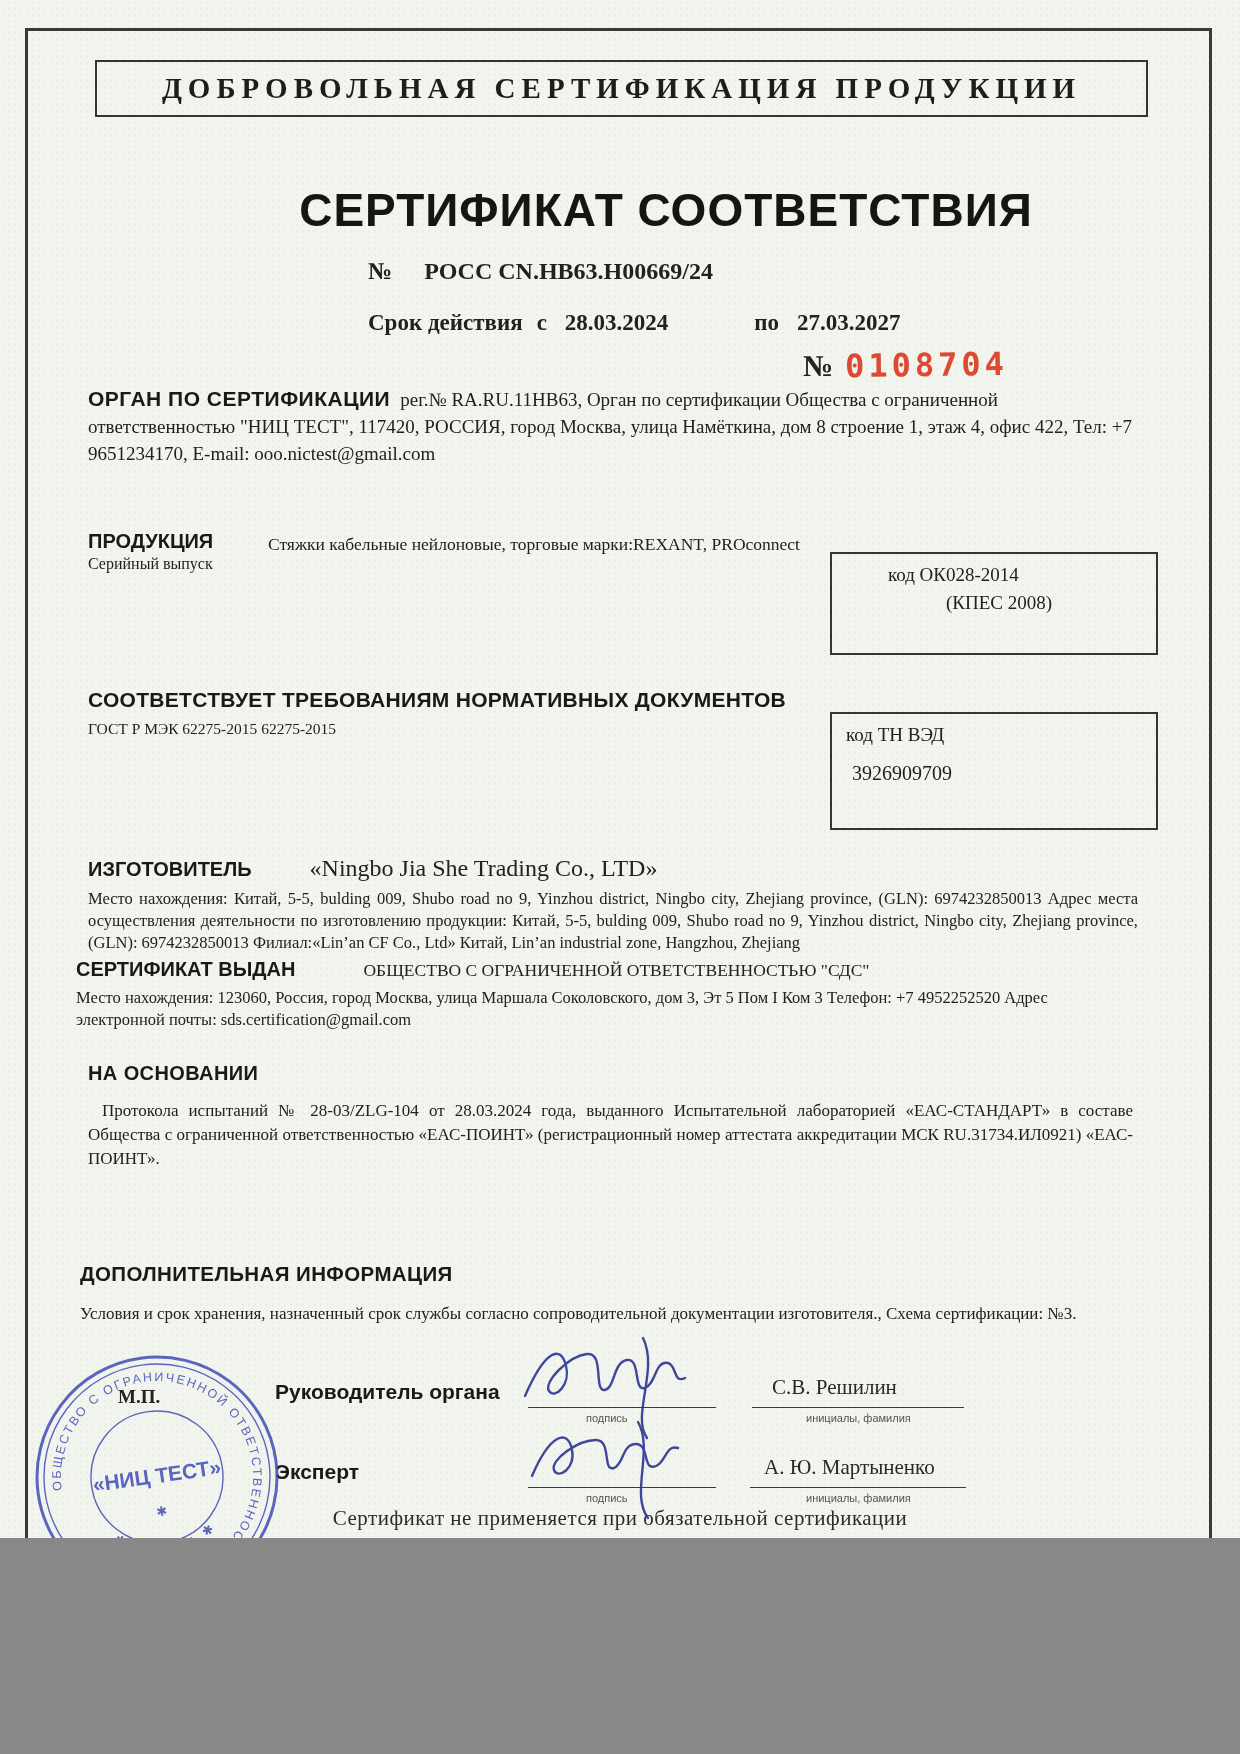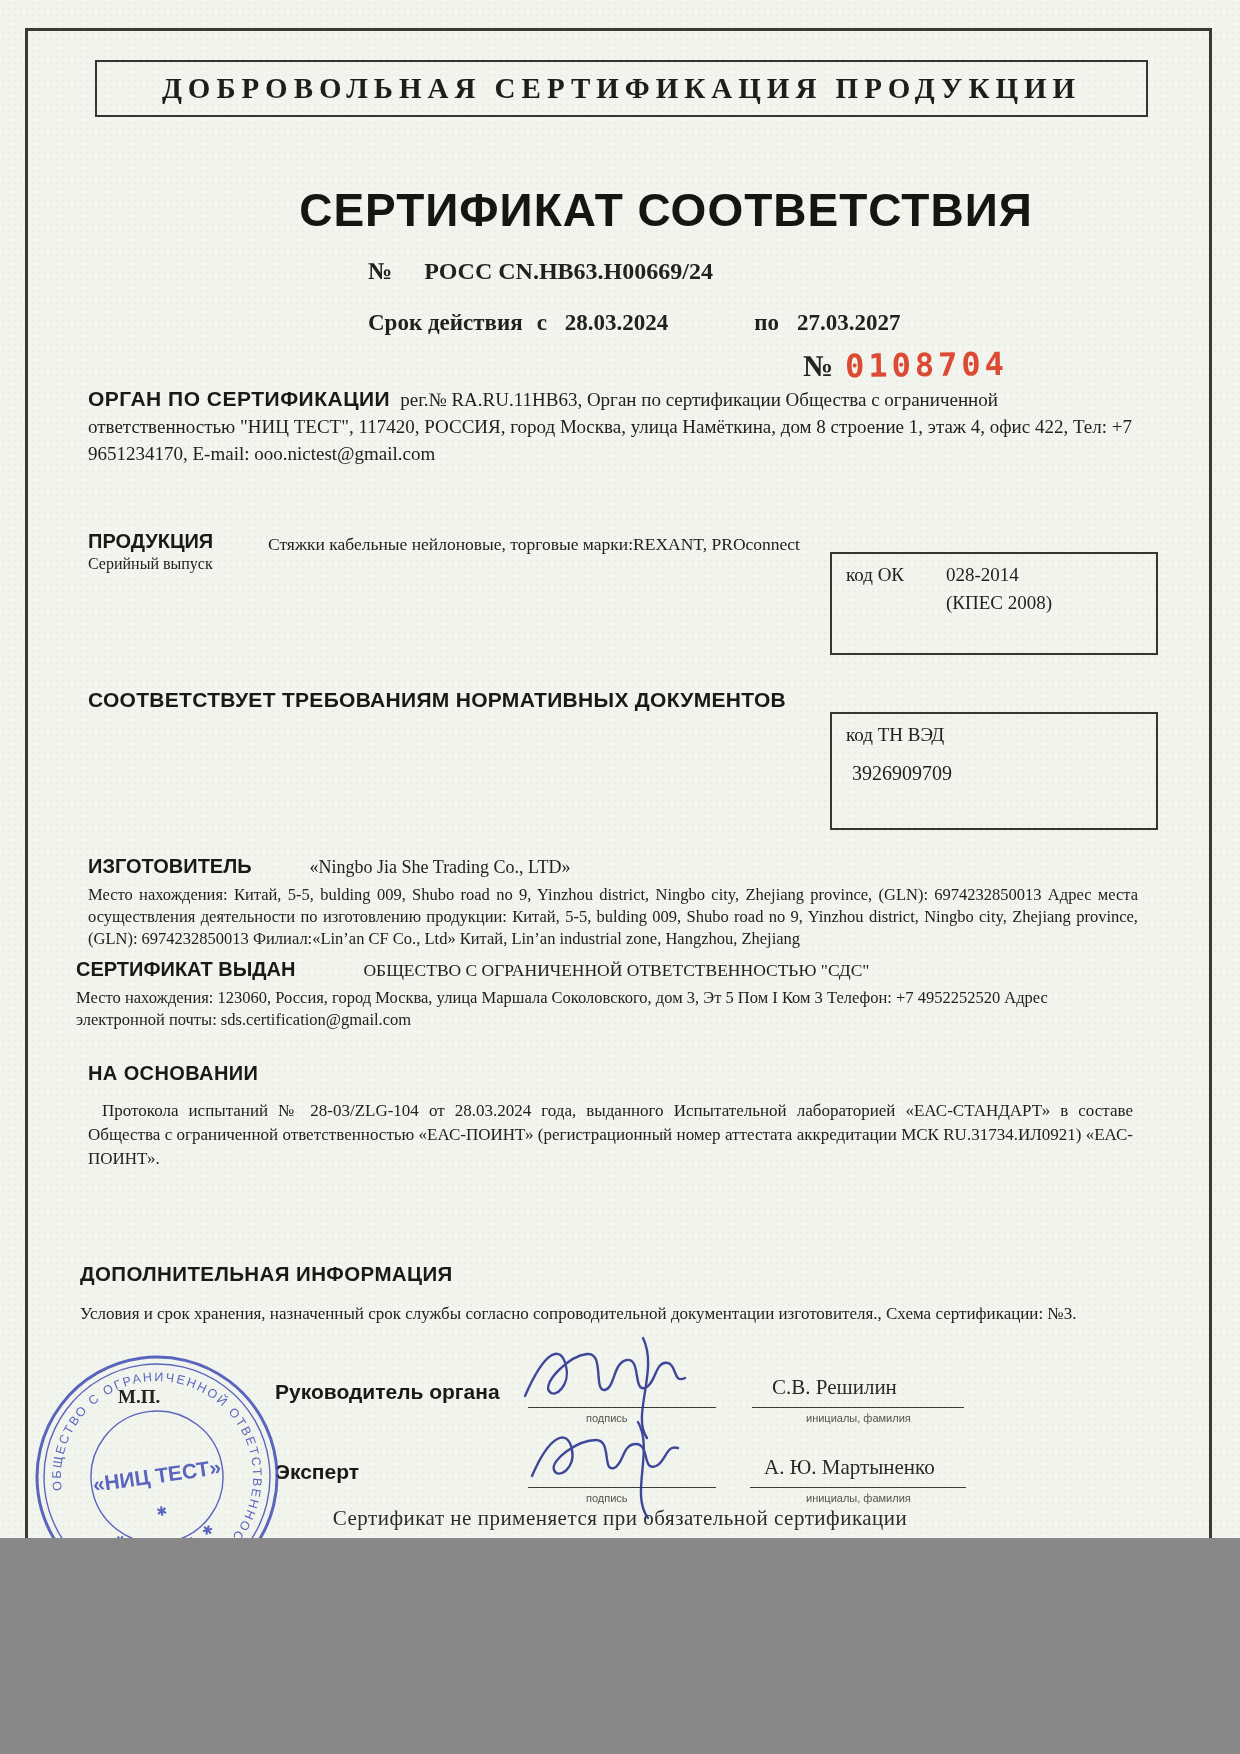"код ОК" .okbox .row1 { text-align: none -> right }
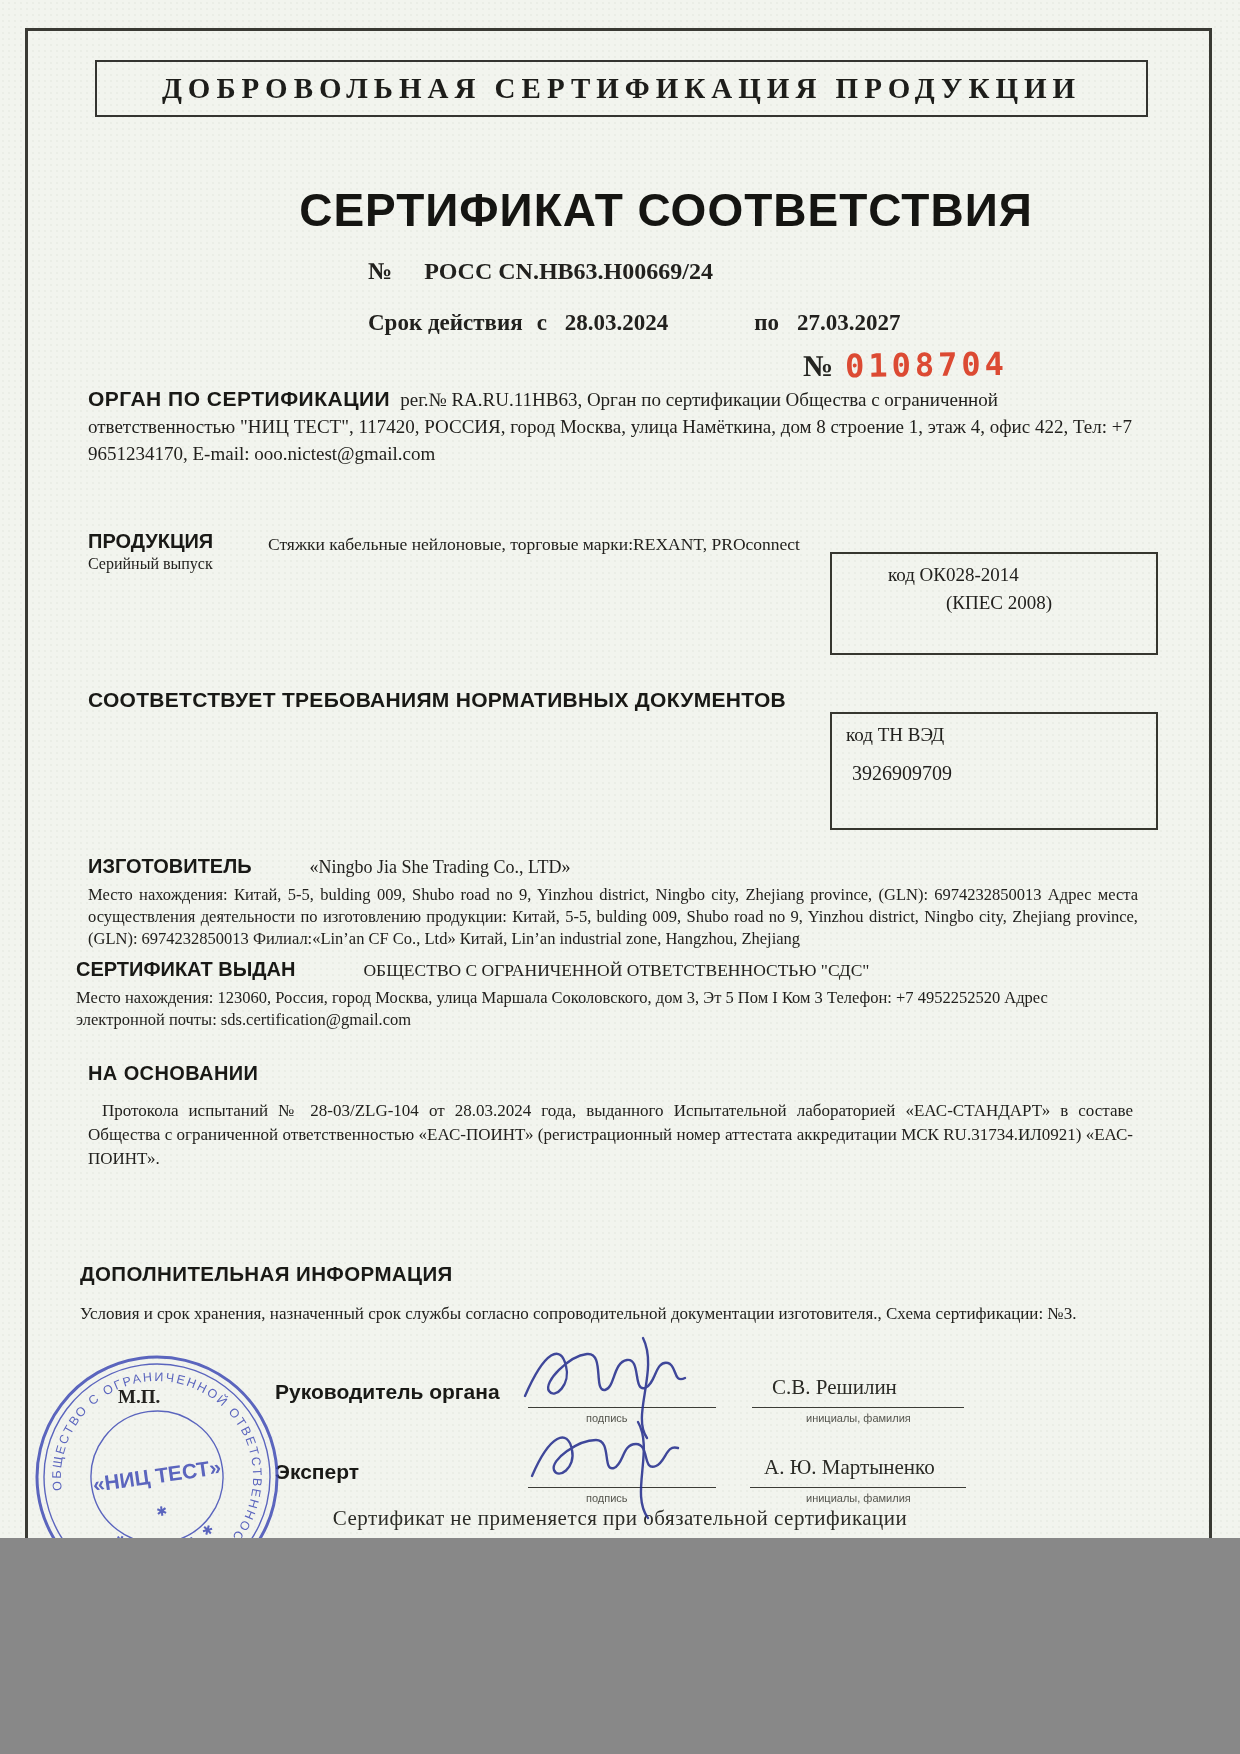"ГОСТ Р МЭК 62275-2015 62275-2015" div.gost { html: none -> <div>ГОСТ Р МЭК 62275-2015 62275-2015</div> }
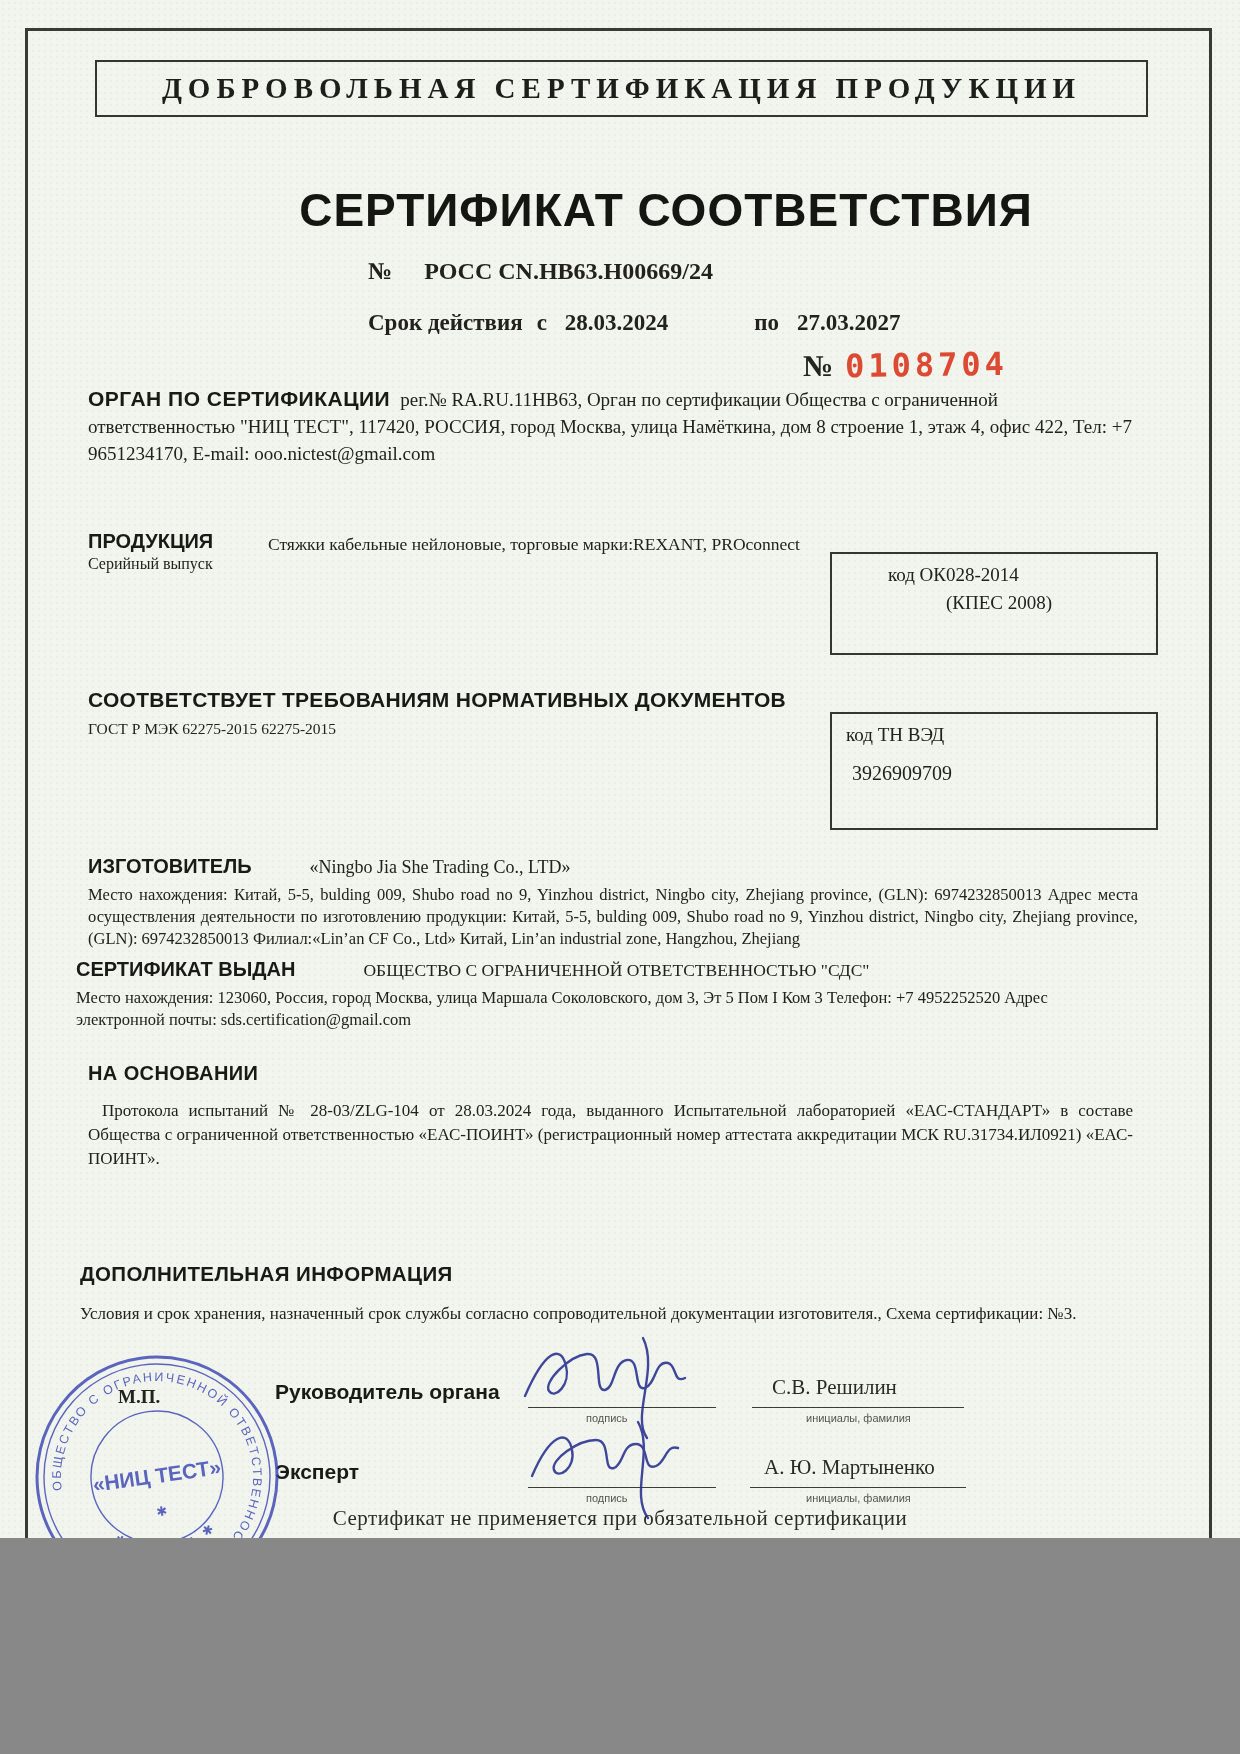"«Ningbo Jia She Trading Co.," .maker .name { font-size: 18px -> 24px }
